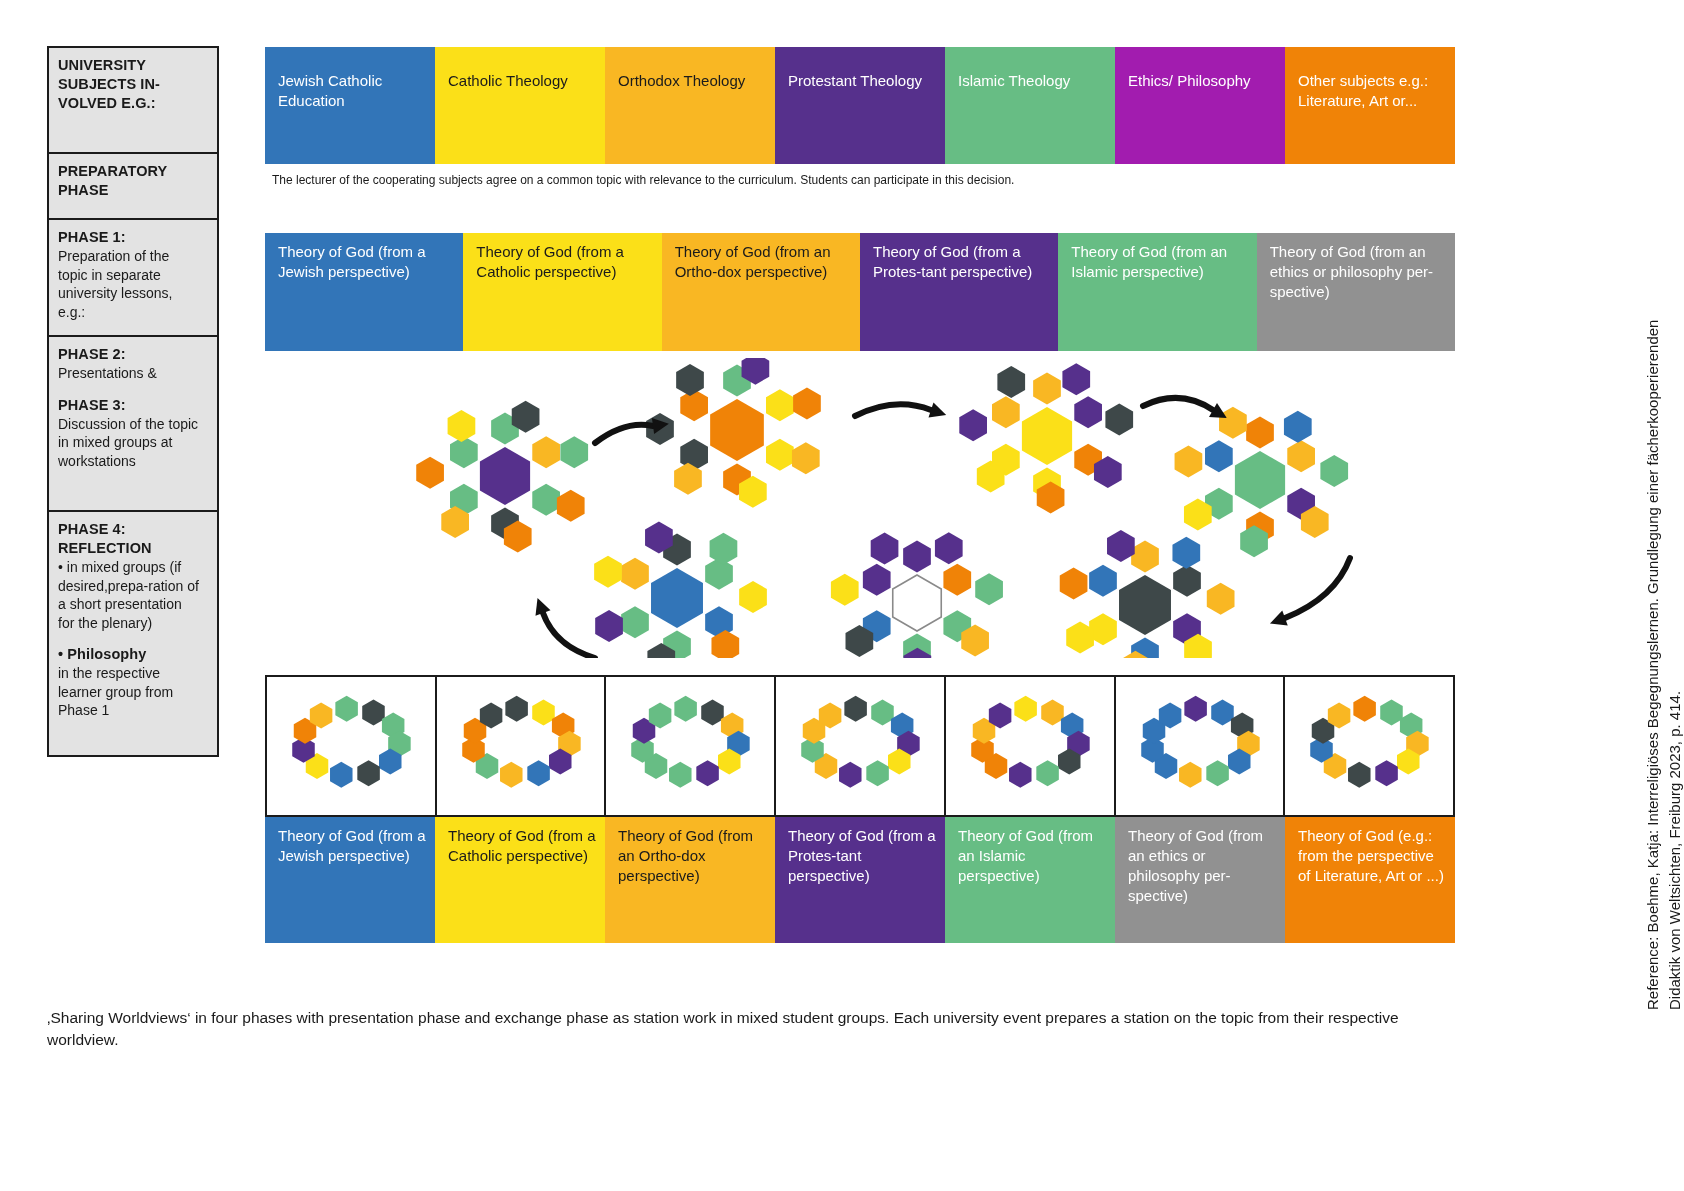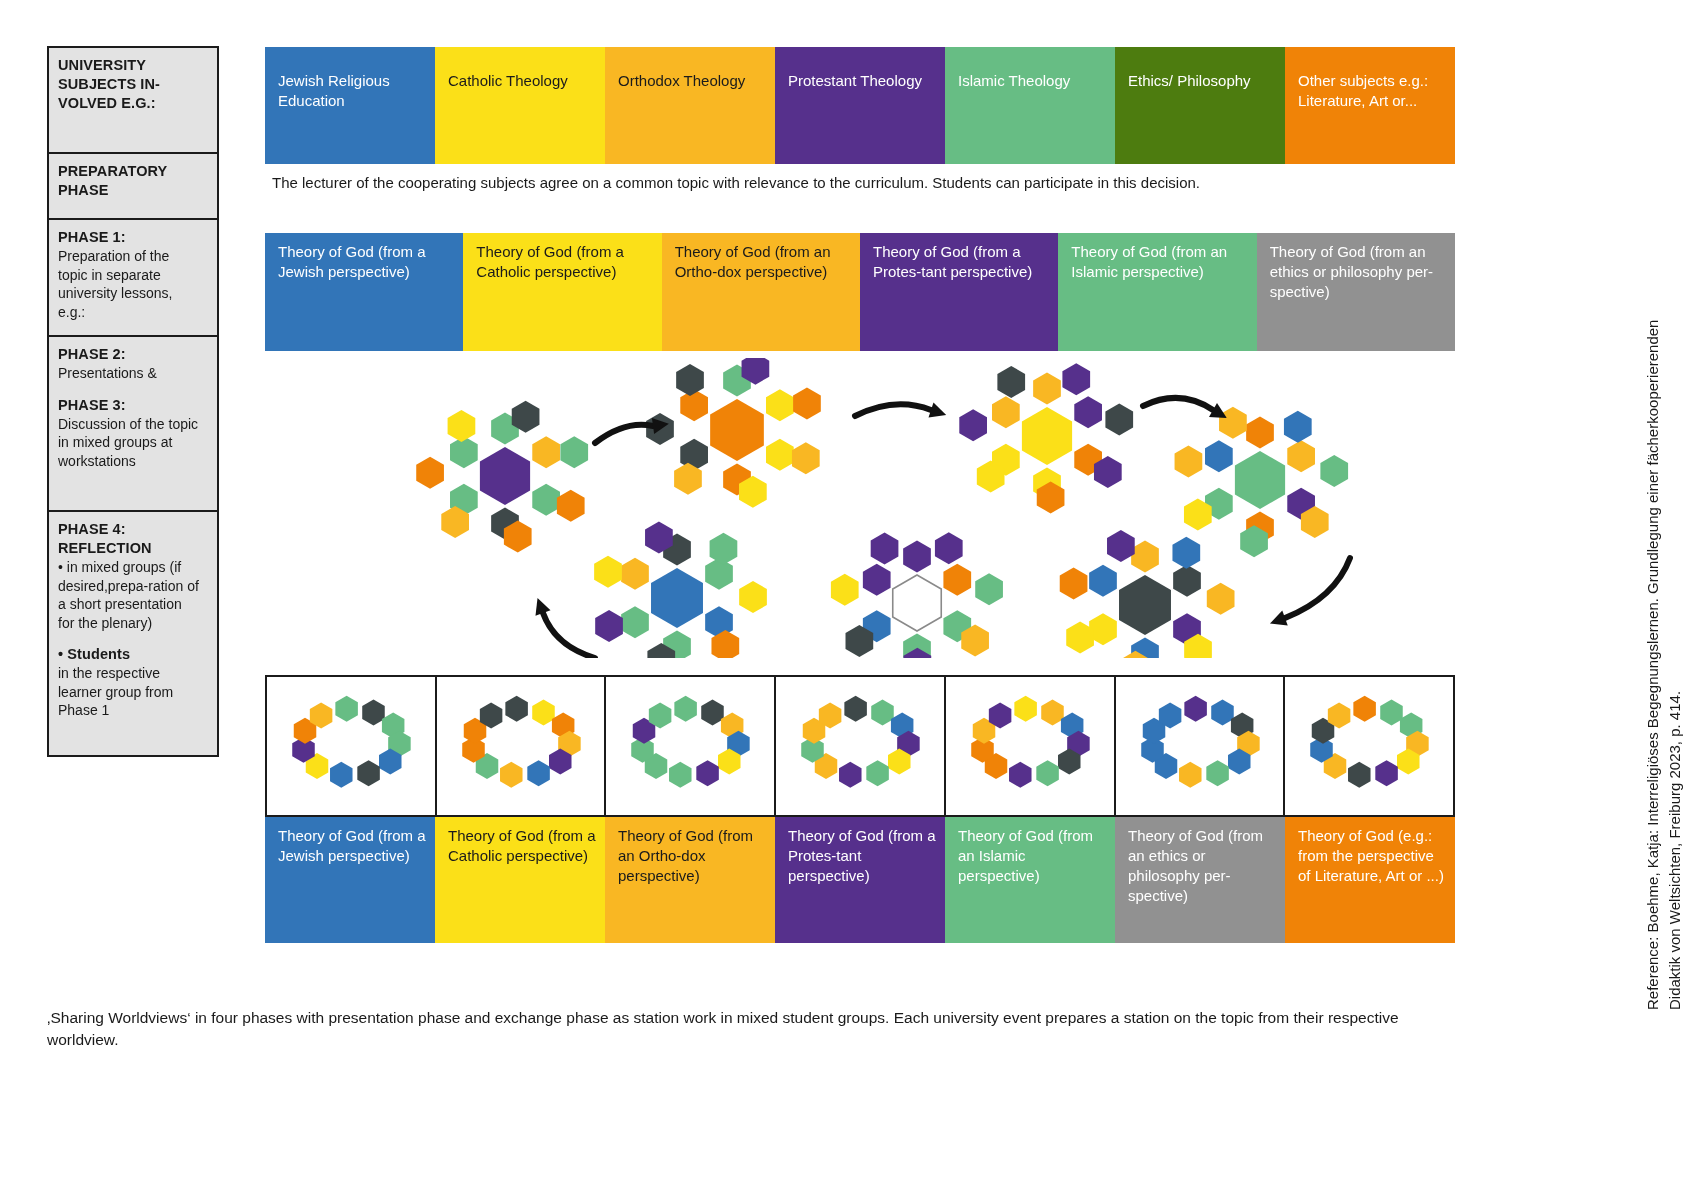"Jewish Religious Education" span { text: Religious -> Catholic }
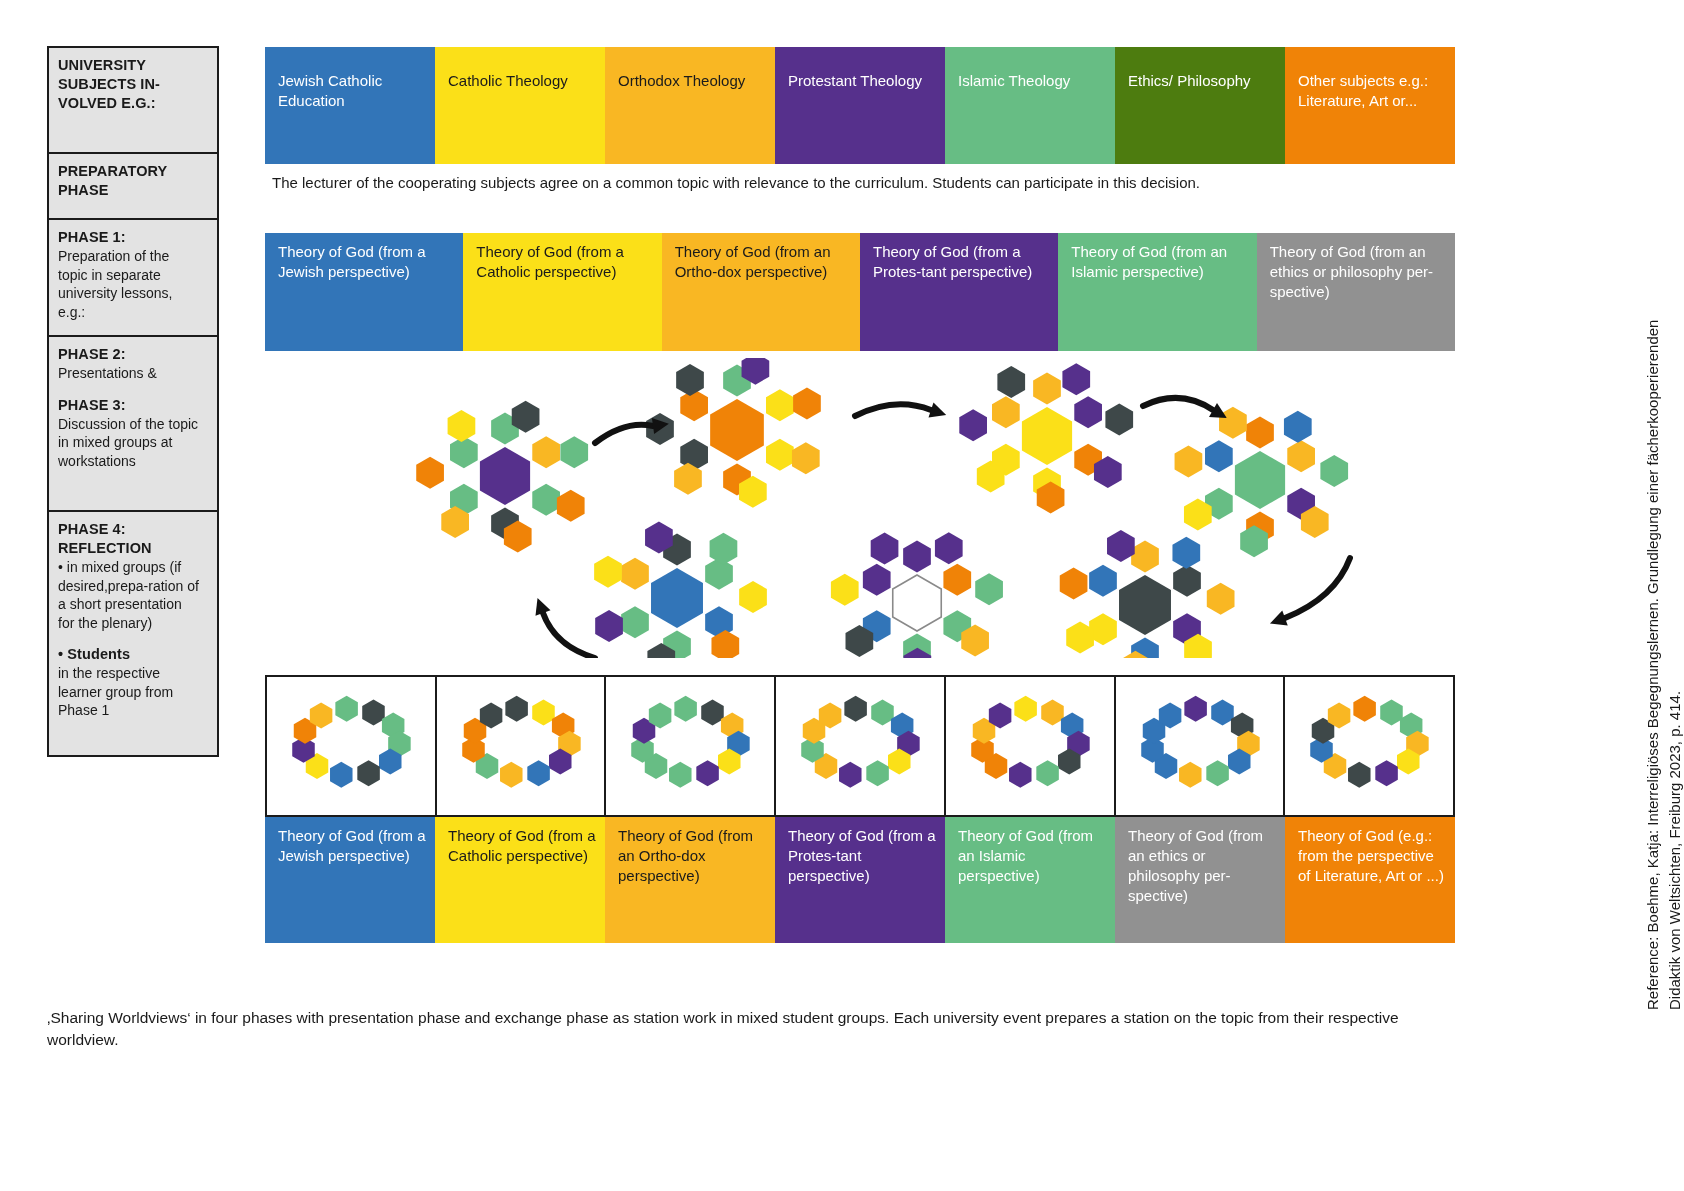"Ethics/ Philosophy" div.subj-cell { background: #4d7c0f -> #a21caf }
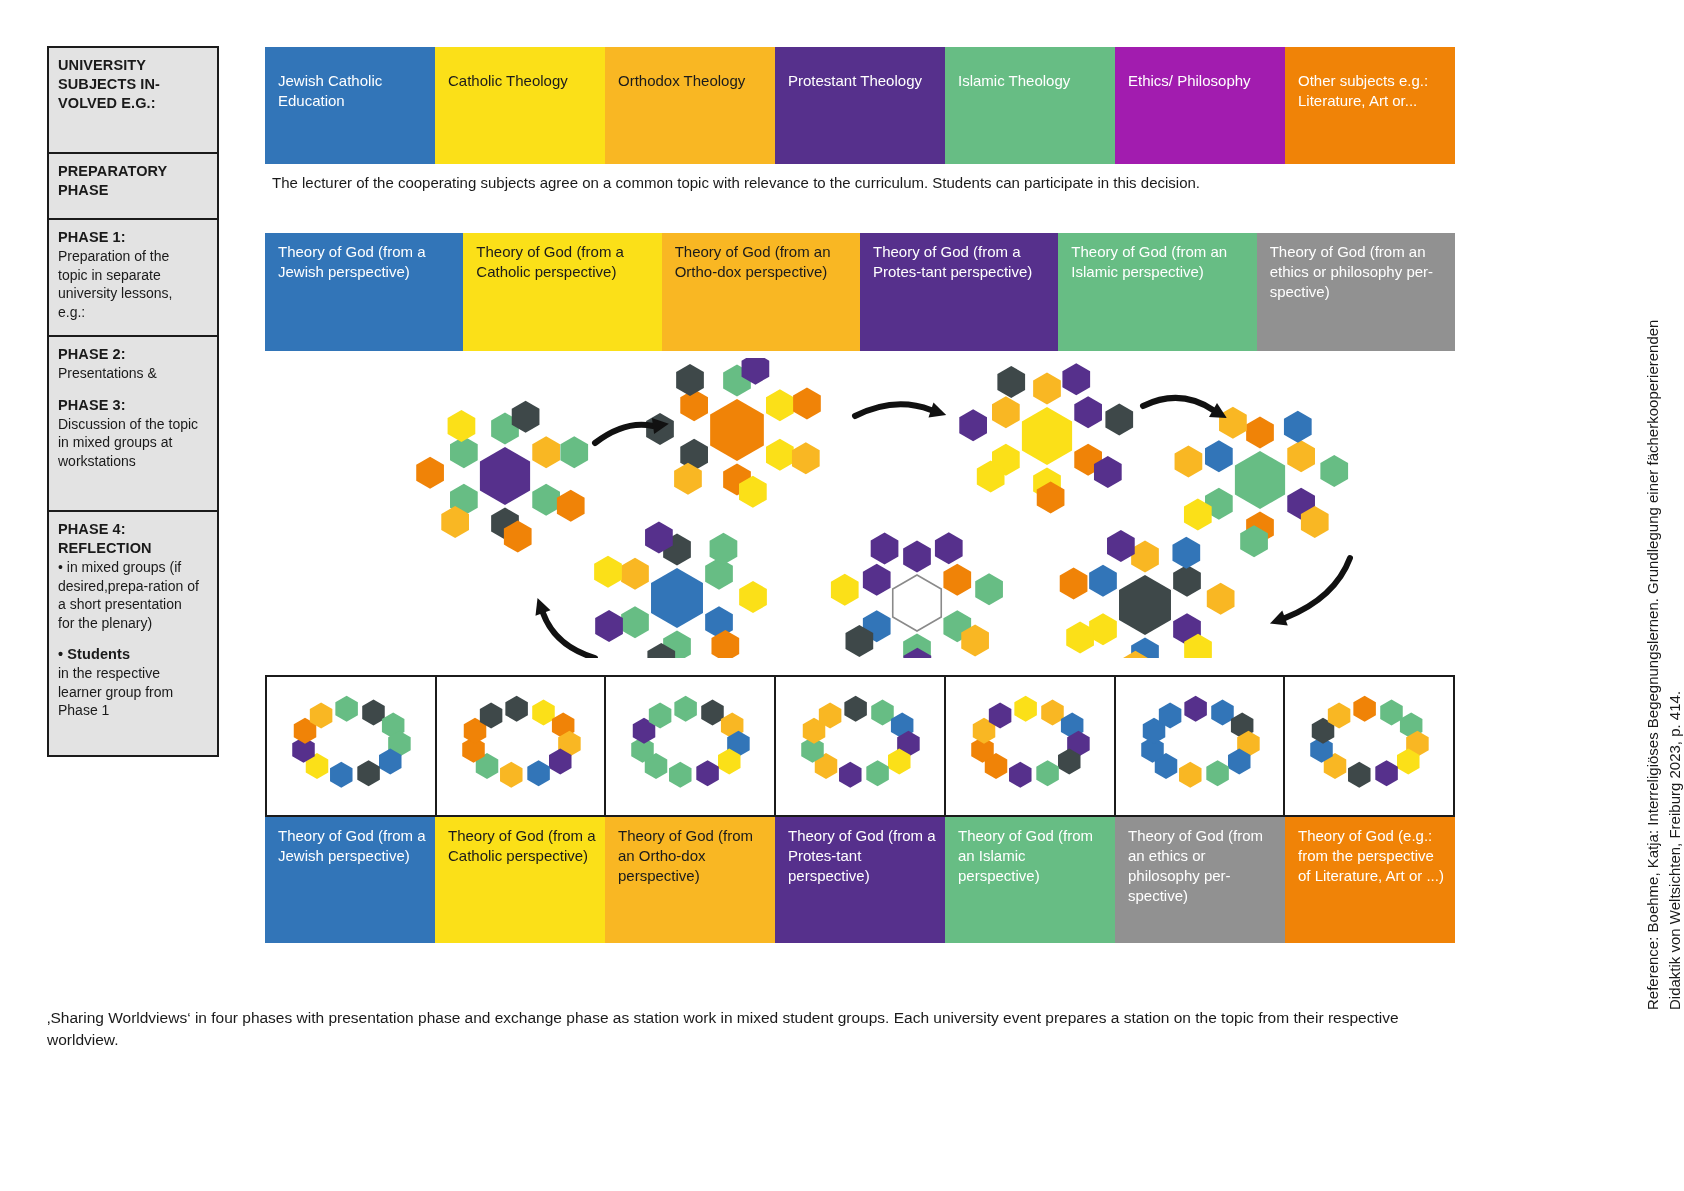"The lecturer of the cooperating" #prep-text { font-size: 15px -> 12px }
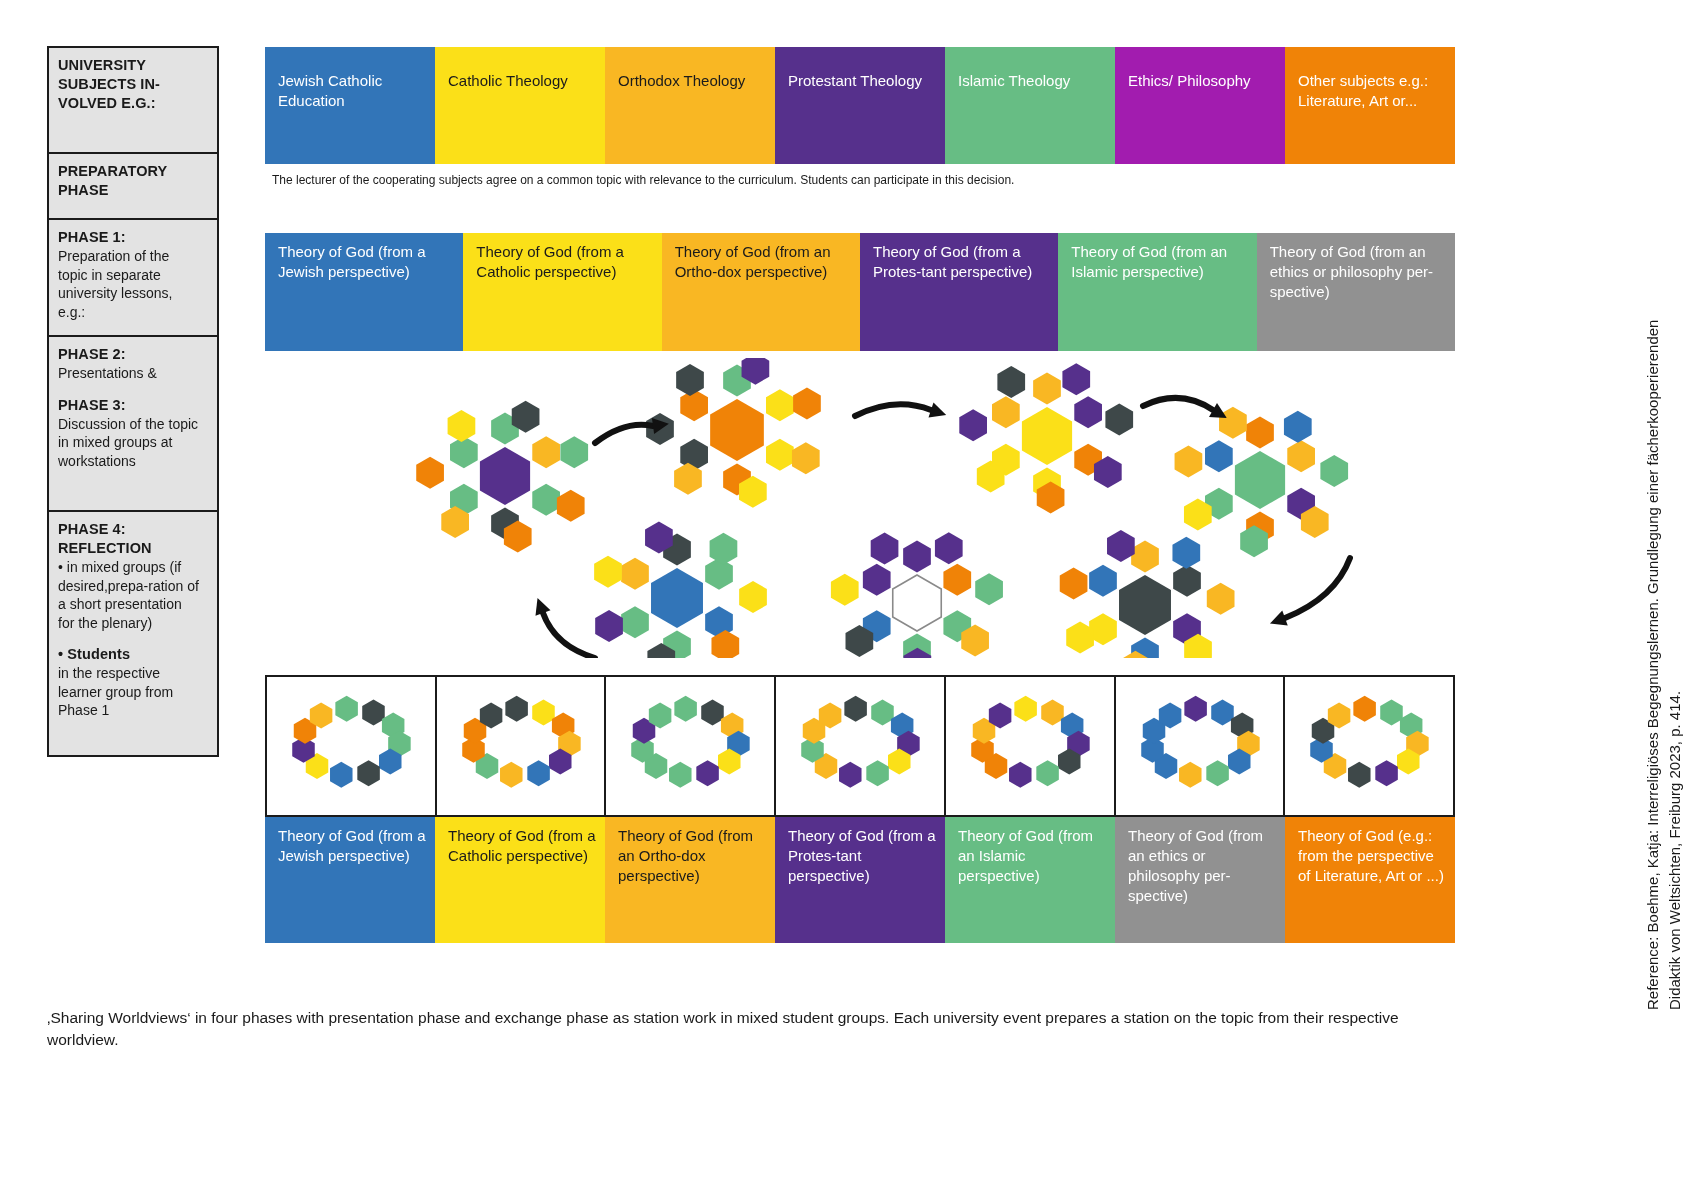"• Students" div.ttl { text: Students -> Philosophy }
